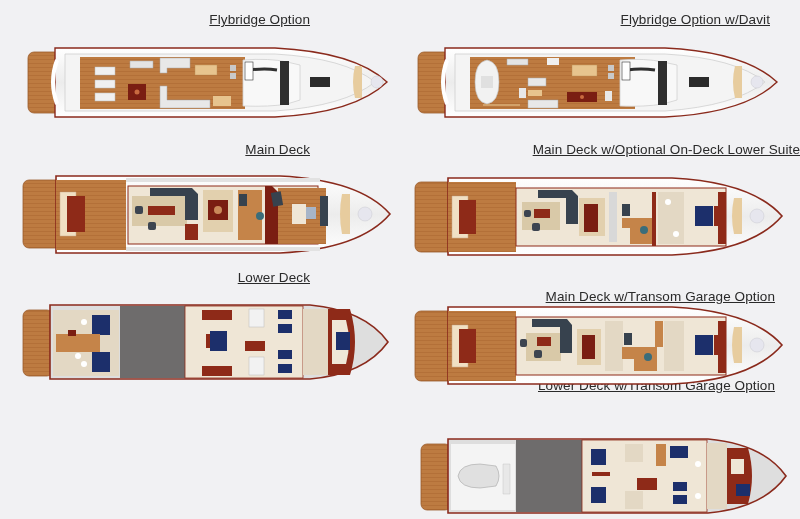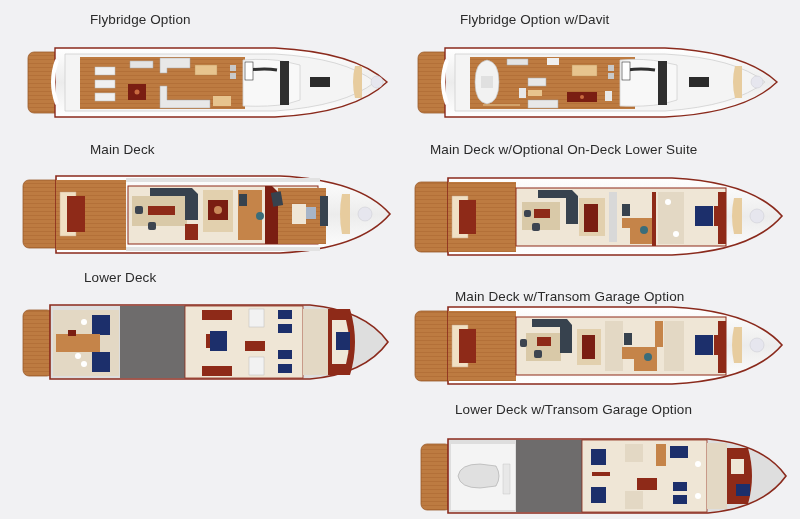"Flybridge Option" .title { text-align: left -> right; text-decoration: none -> underline }
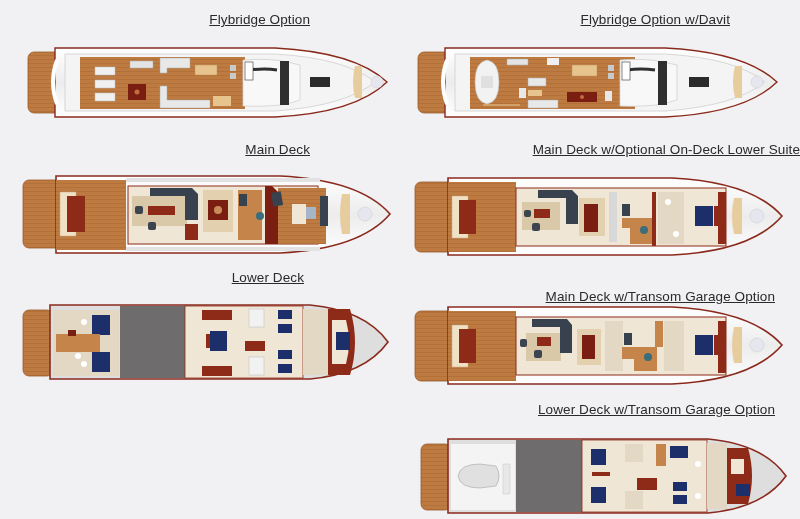"Flybridge Option w/Davit" div.title { left: 460px -> 500px }
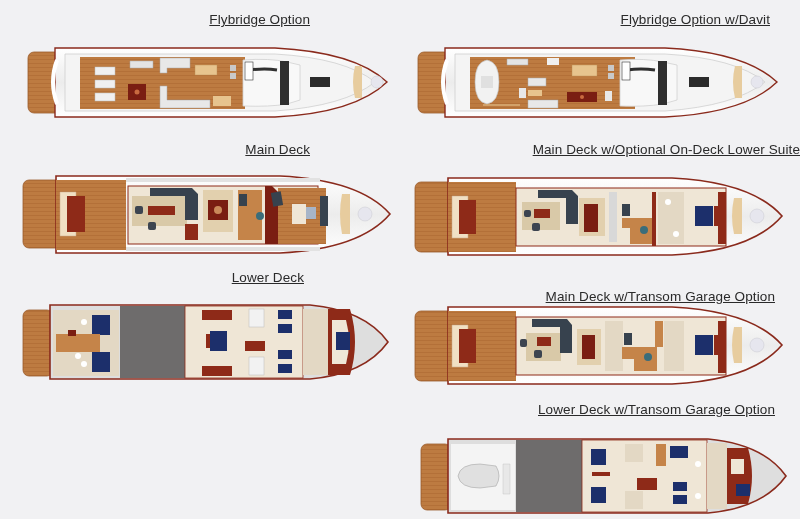"Lower Deck" div.title { left: 84px -> 90px }
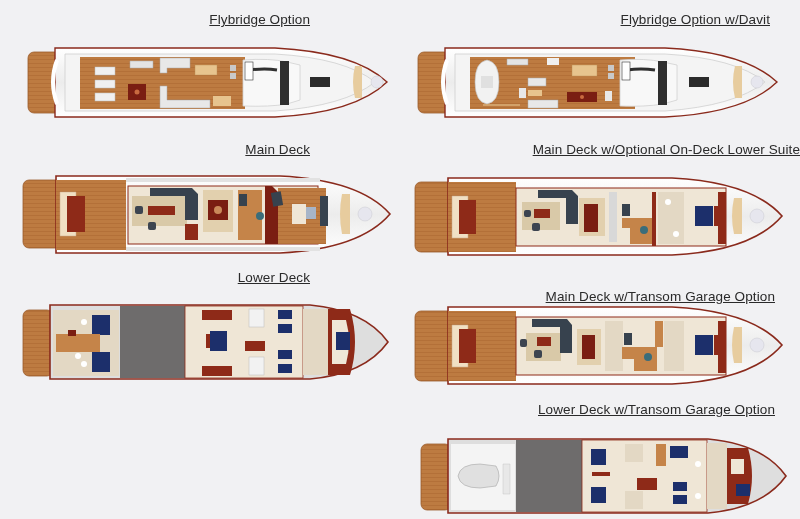"Lower Deck w/Transom Garage Option" div.title { top: 402px -> 378px }
